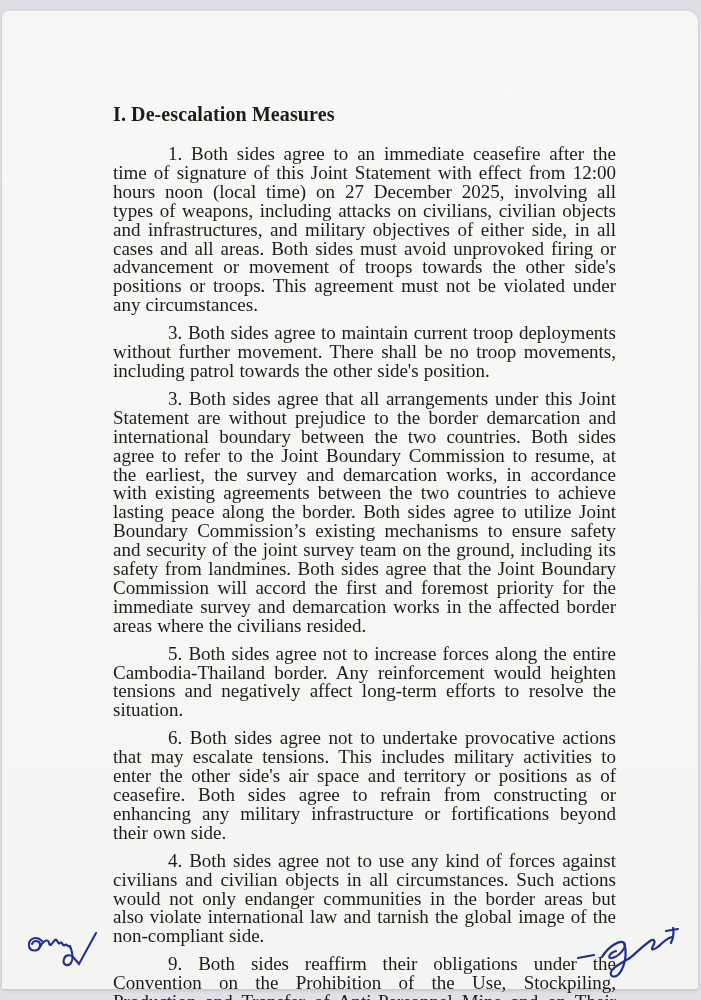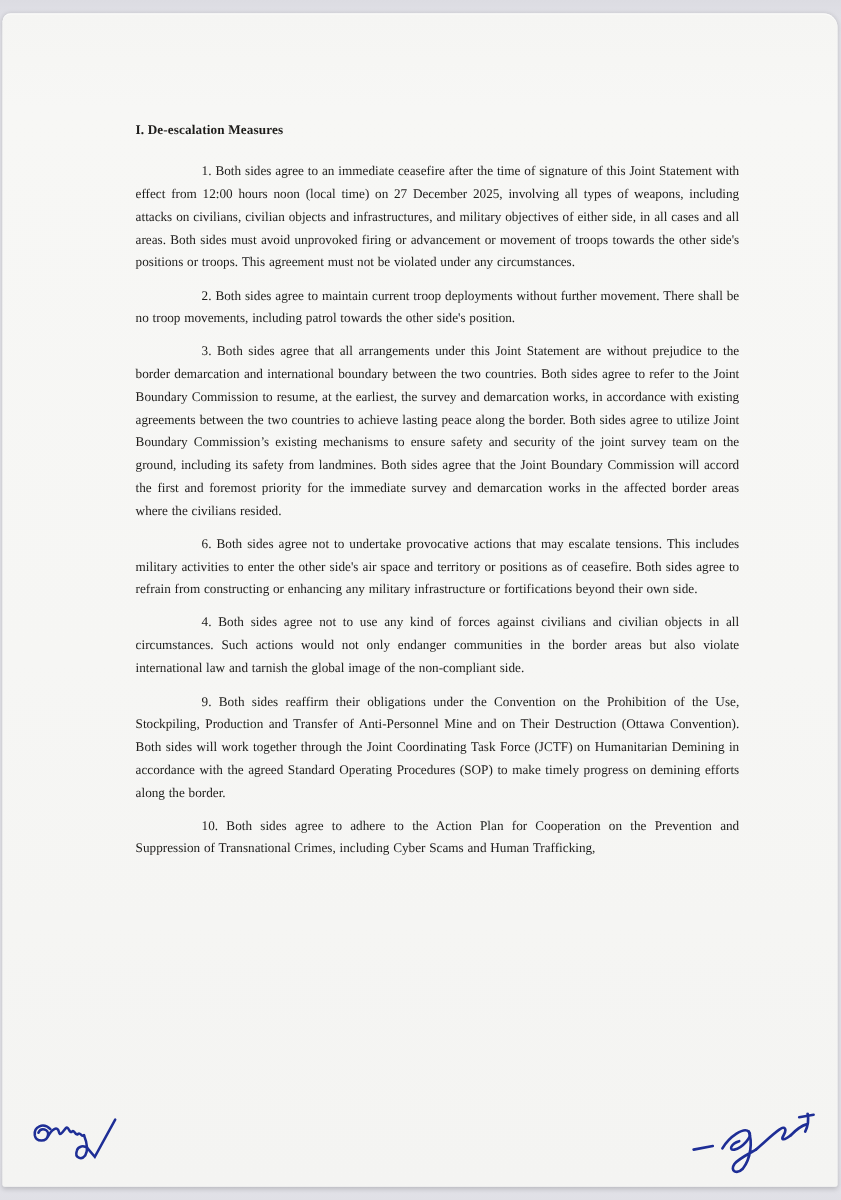"I. De-escalation Measures" .heading { font-size: 11px -> 20px }
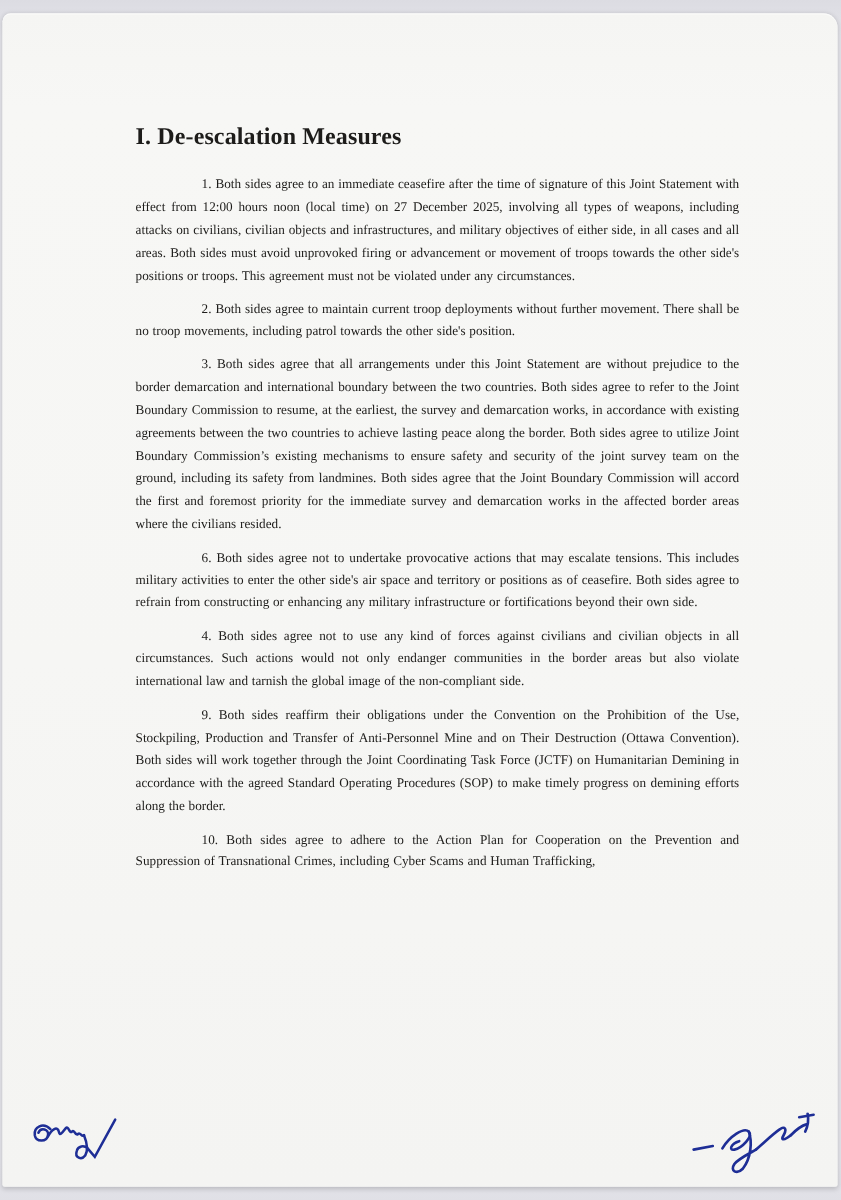"1. Both sides agree to" .body-text p { font-size: 11px -> 19px }
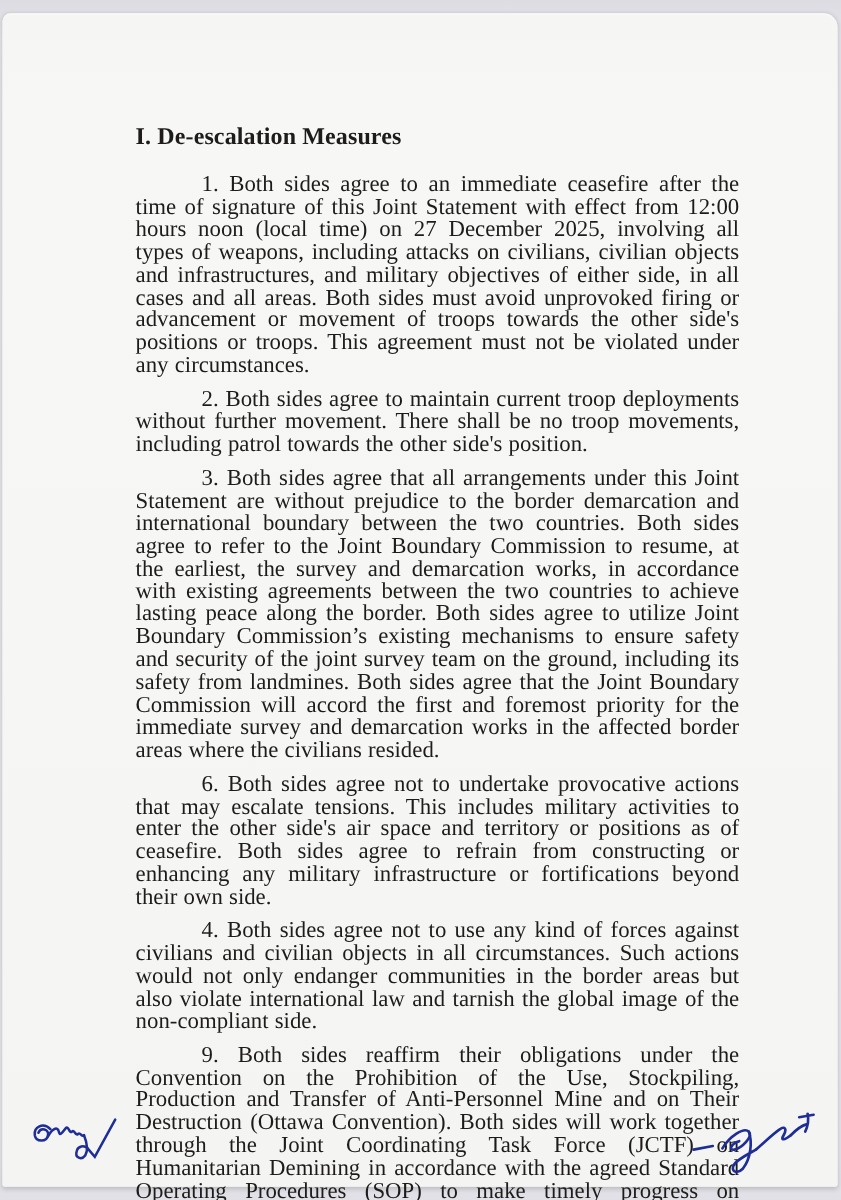"2. Both sides agree to" p { text: 2 -> 3 }
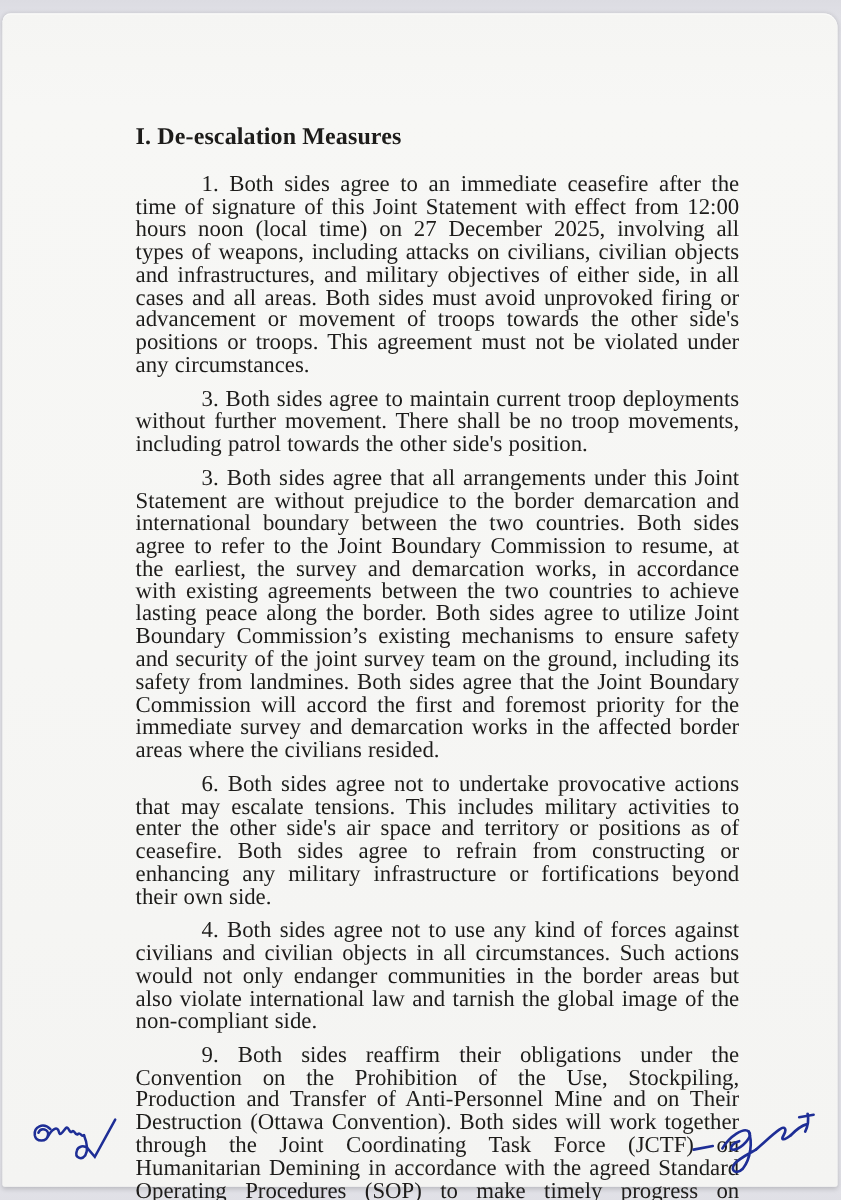"5. Both sides agree not" p { html: none -> <p>5. Both sides agree not to increase forces along the entire Cambodia-Thailand border. Any reinforcement would heighten tensions and negatively affect long-term efforts to resolve the situation.</p> }
